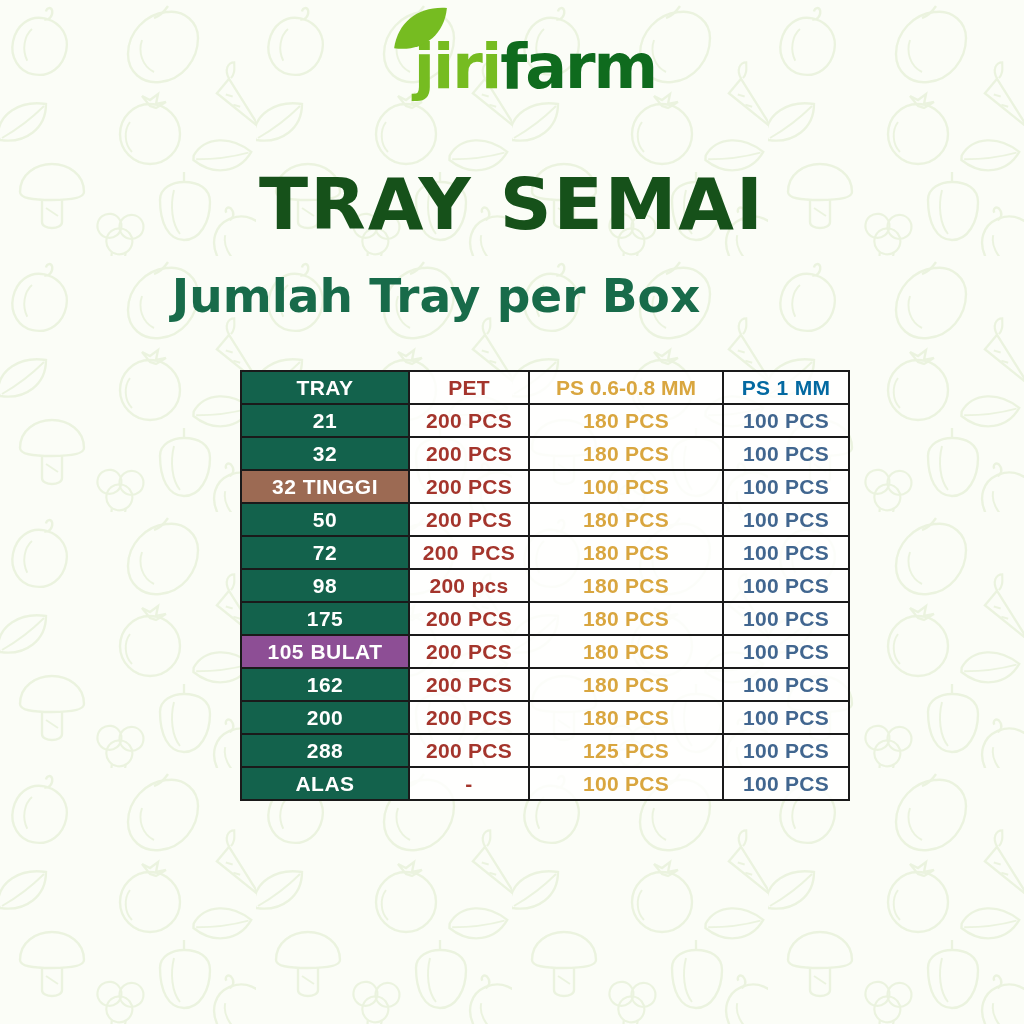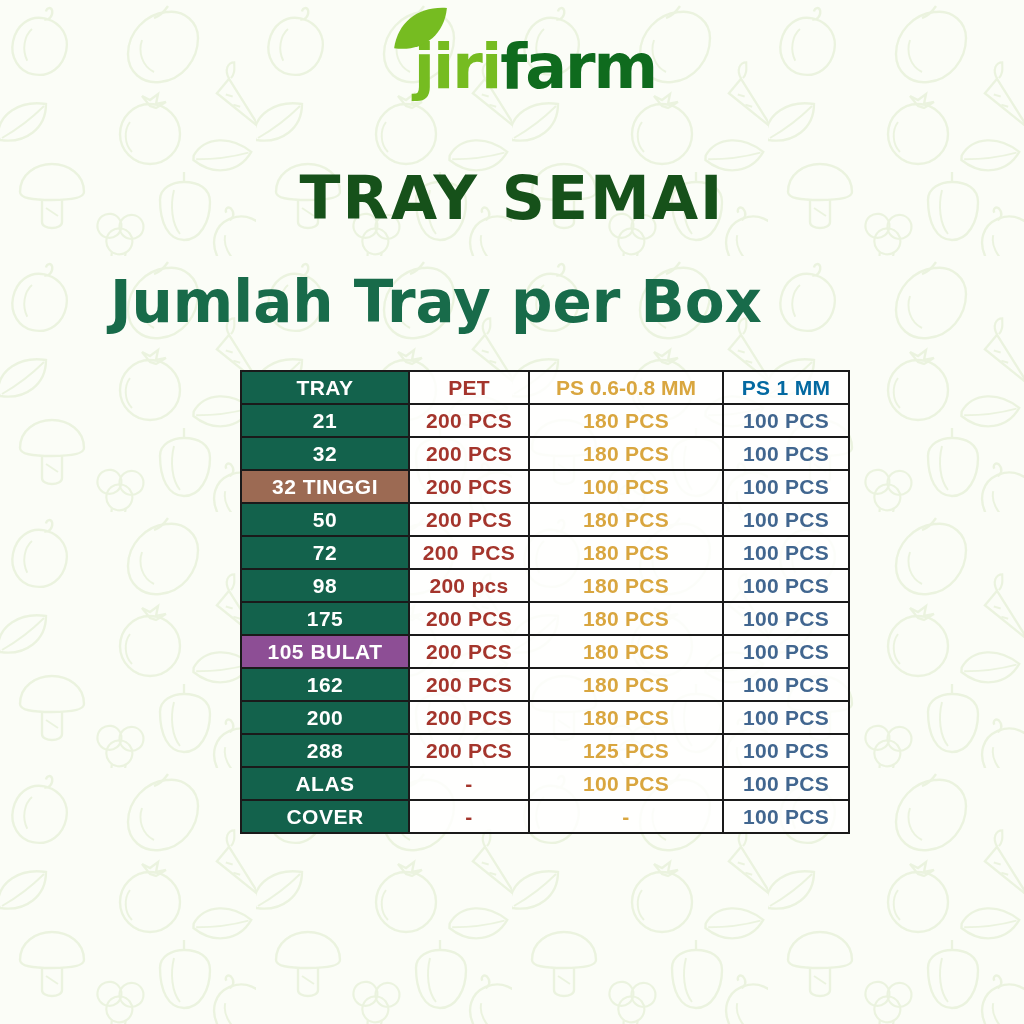"TRAY SEMAI" #title-main { font-size: 60px -> 72px }
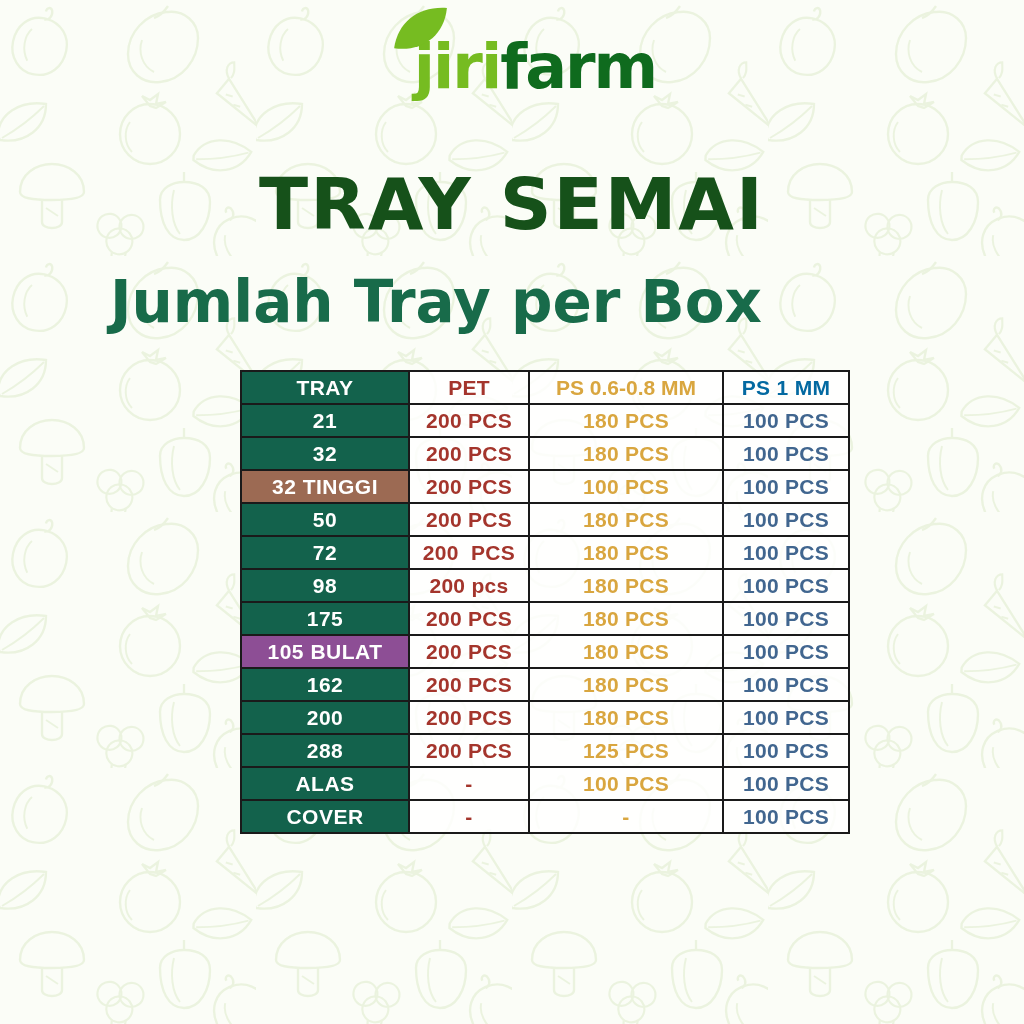"Jumlah Tray per Box" #title-sub { font-size: 58px -> 47px }
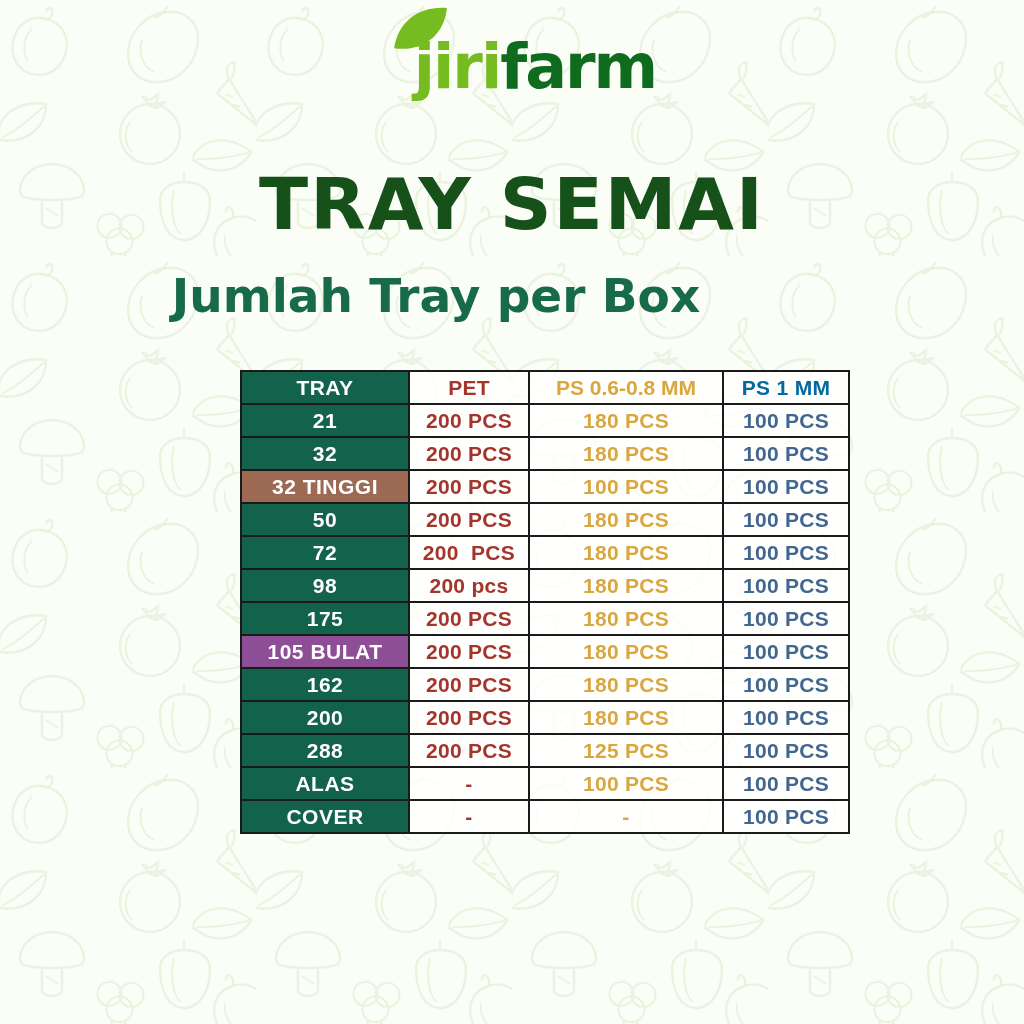"COVER" tr { html: <tr> <td>COVER</td> <td>-</td> <td>-</td> <td>100 PCS</td> </tr> -> none }
